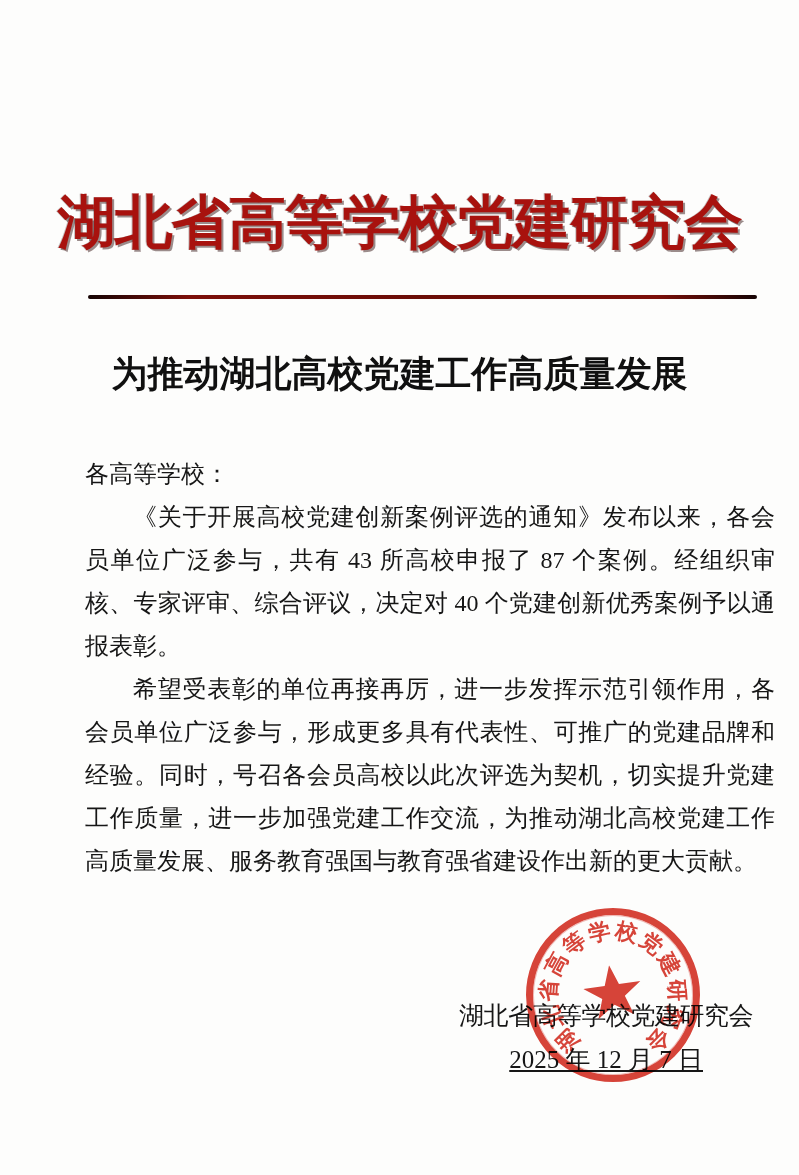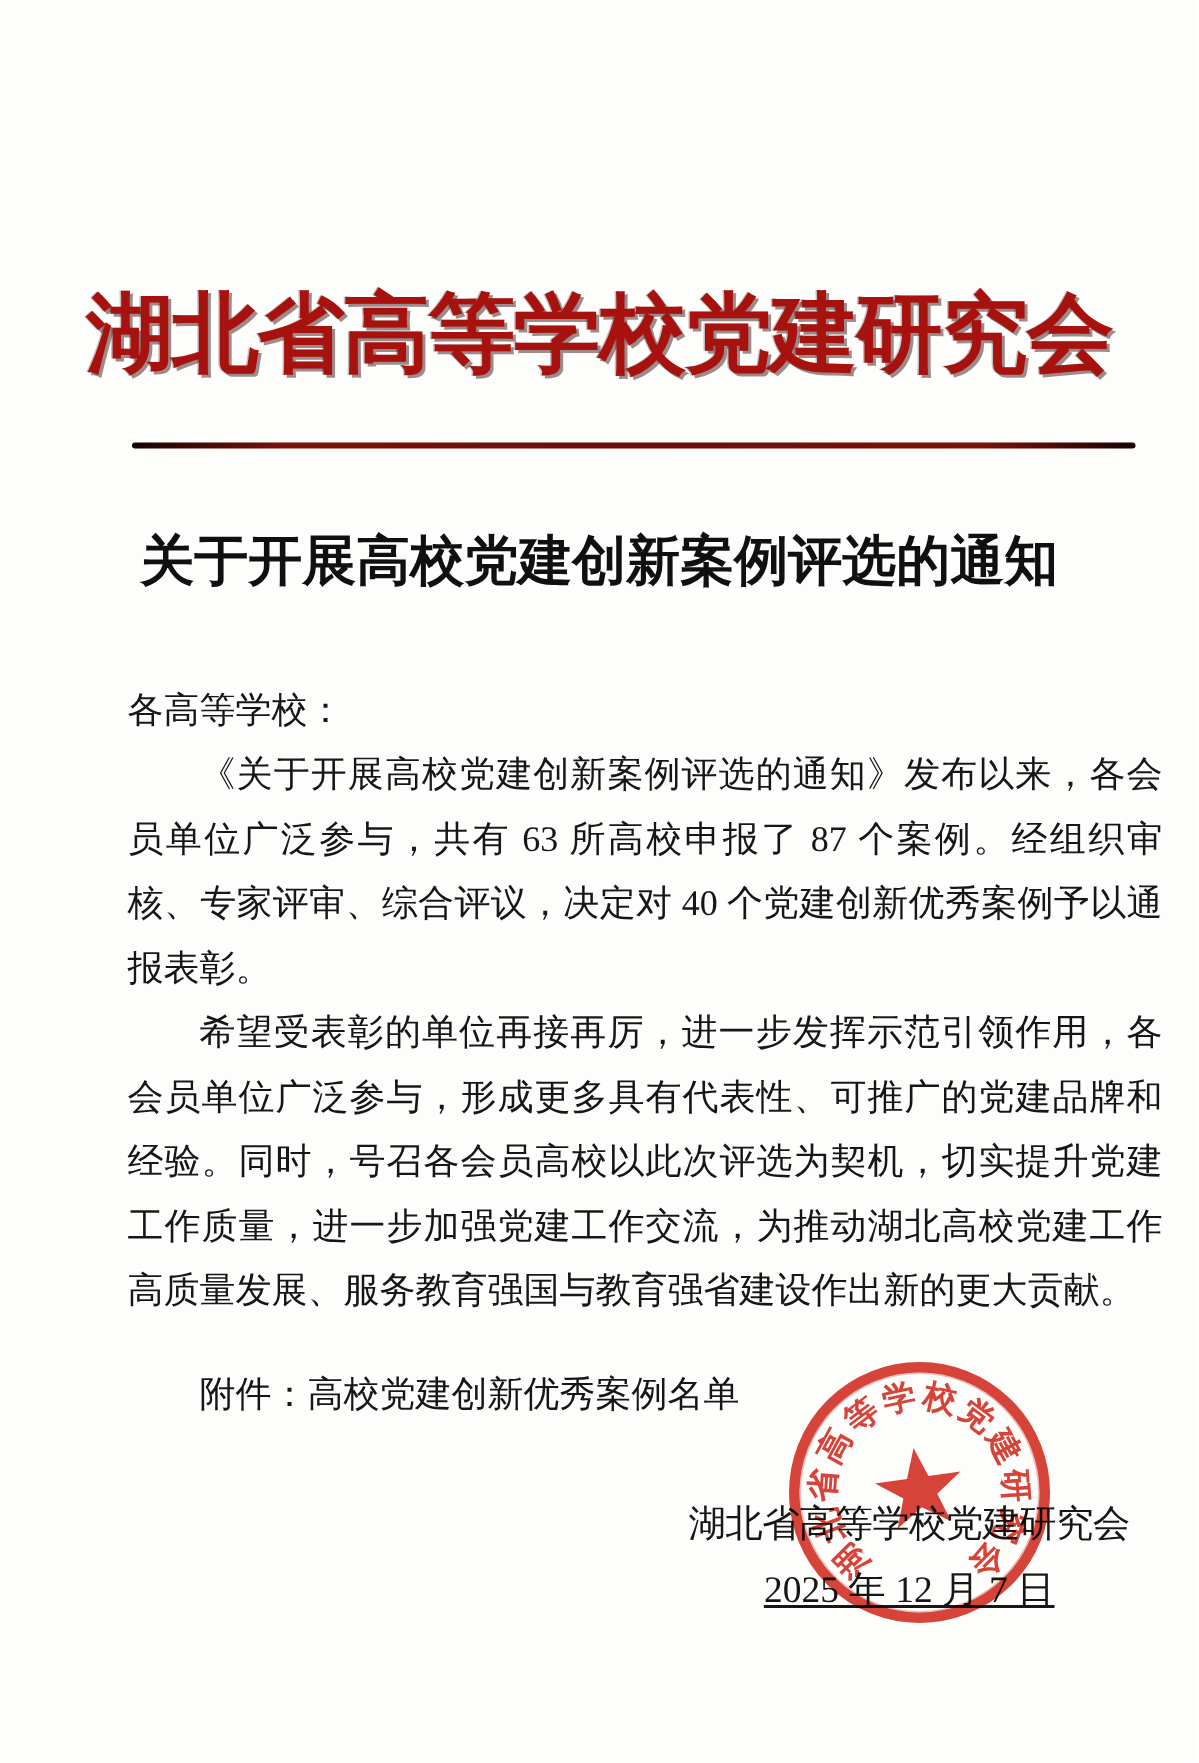"关于开展高校党建创新案例评选的通知" div.doc-title { text: 关于开展高校党建创新案例评选的通知 -> 为推动湖北高校党建工作高质量发展 }
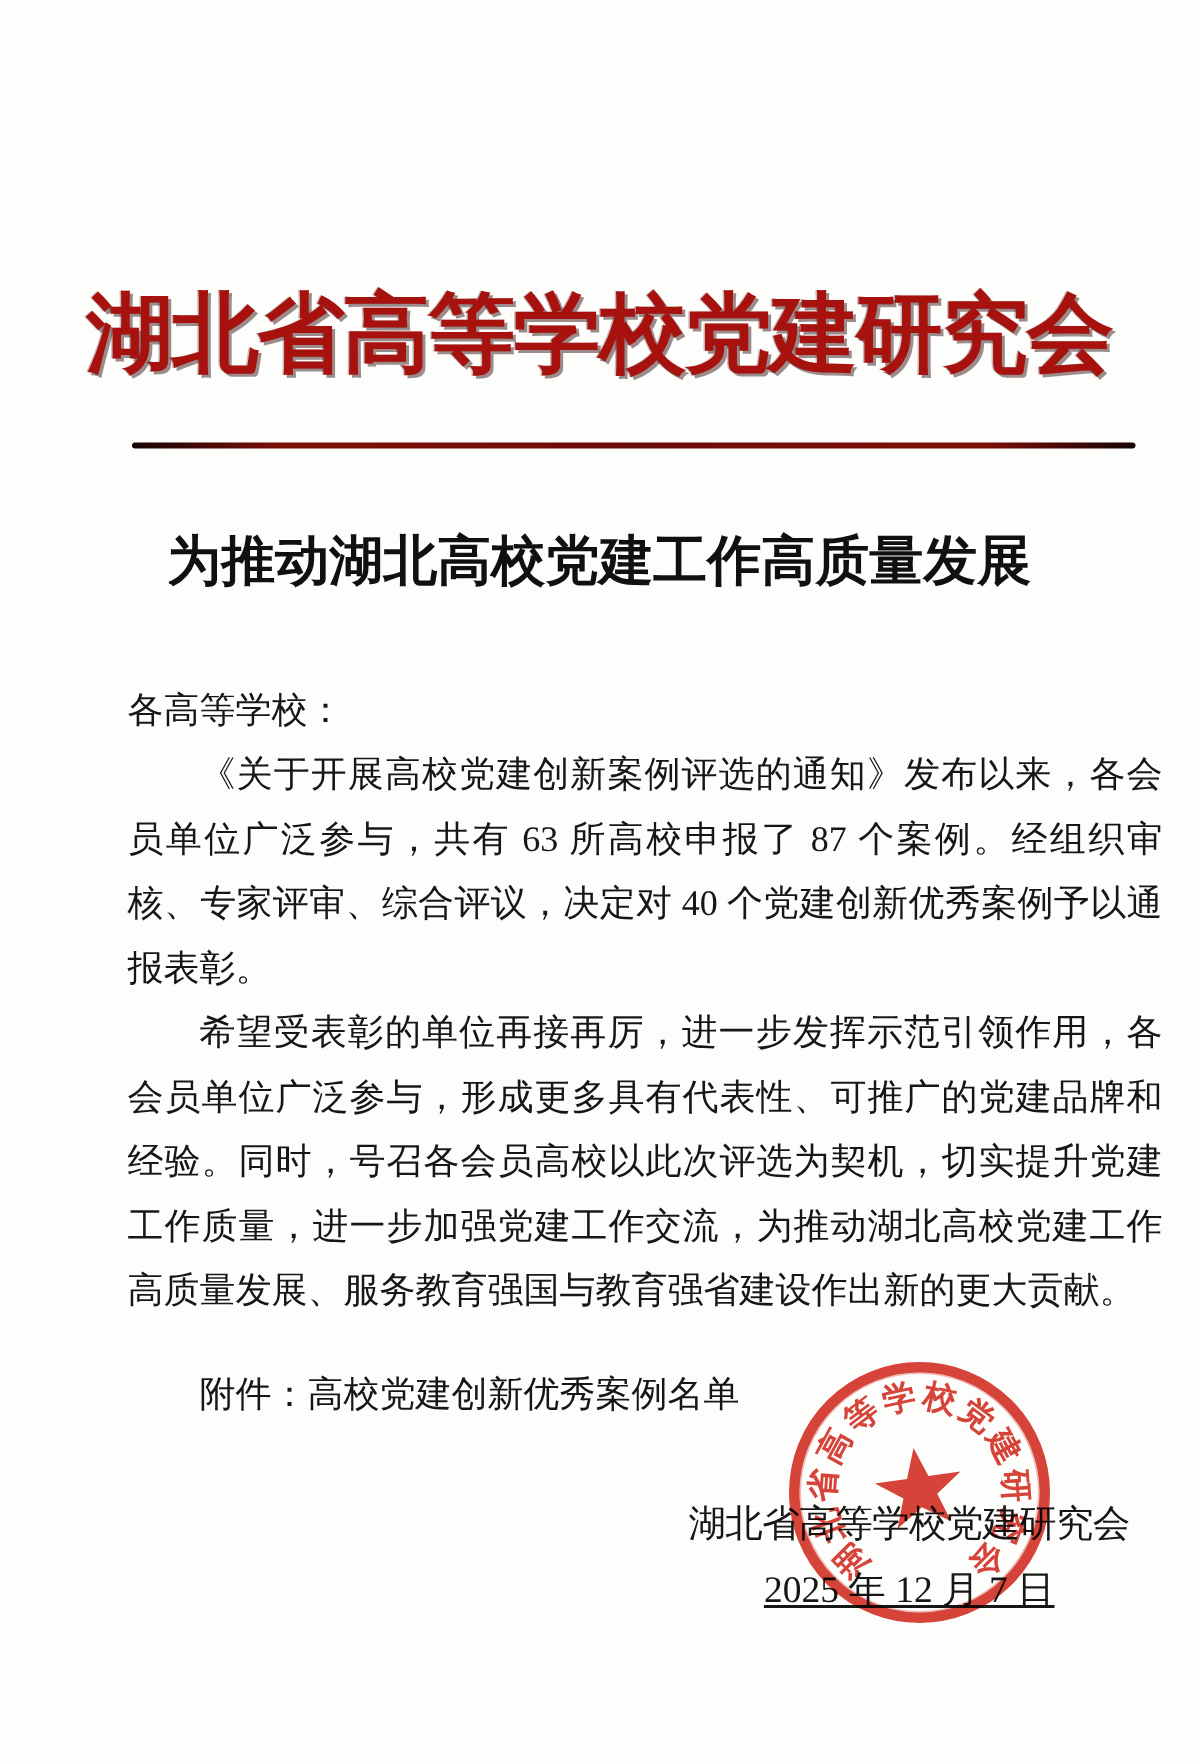"《关于开展高校党建创新案例评选的通知》发布以来，各会员单位广泛参与，共有 63" p { text: 63 -> 43 }
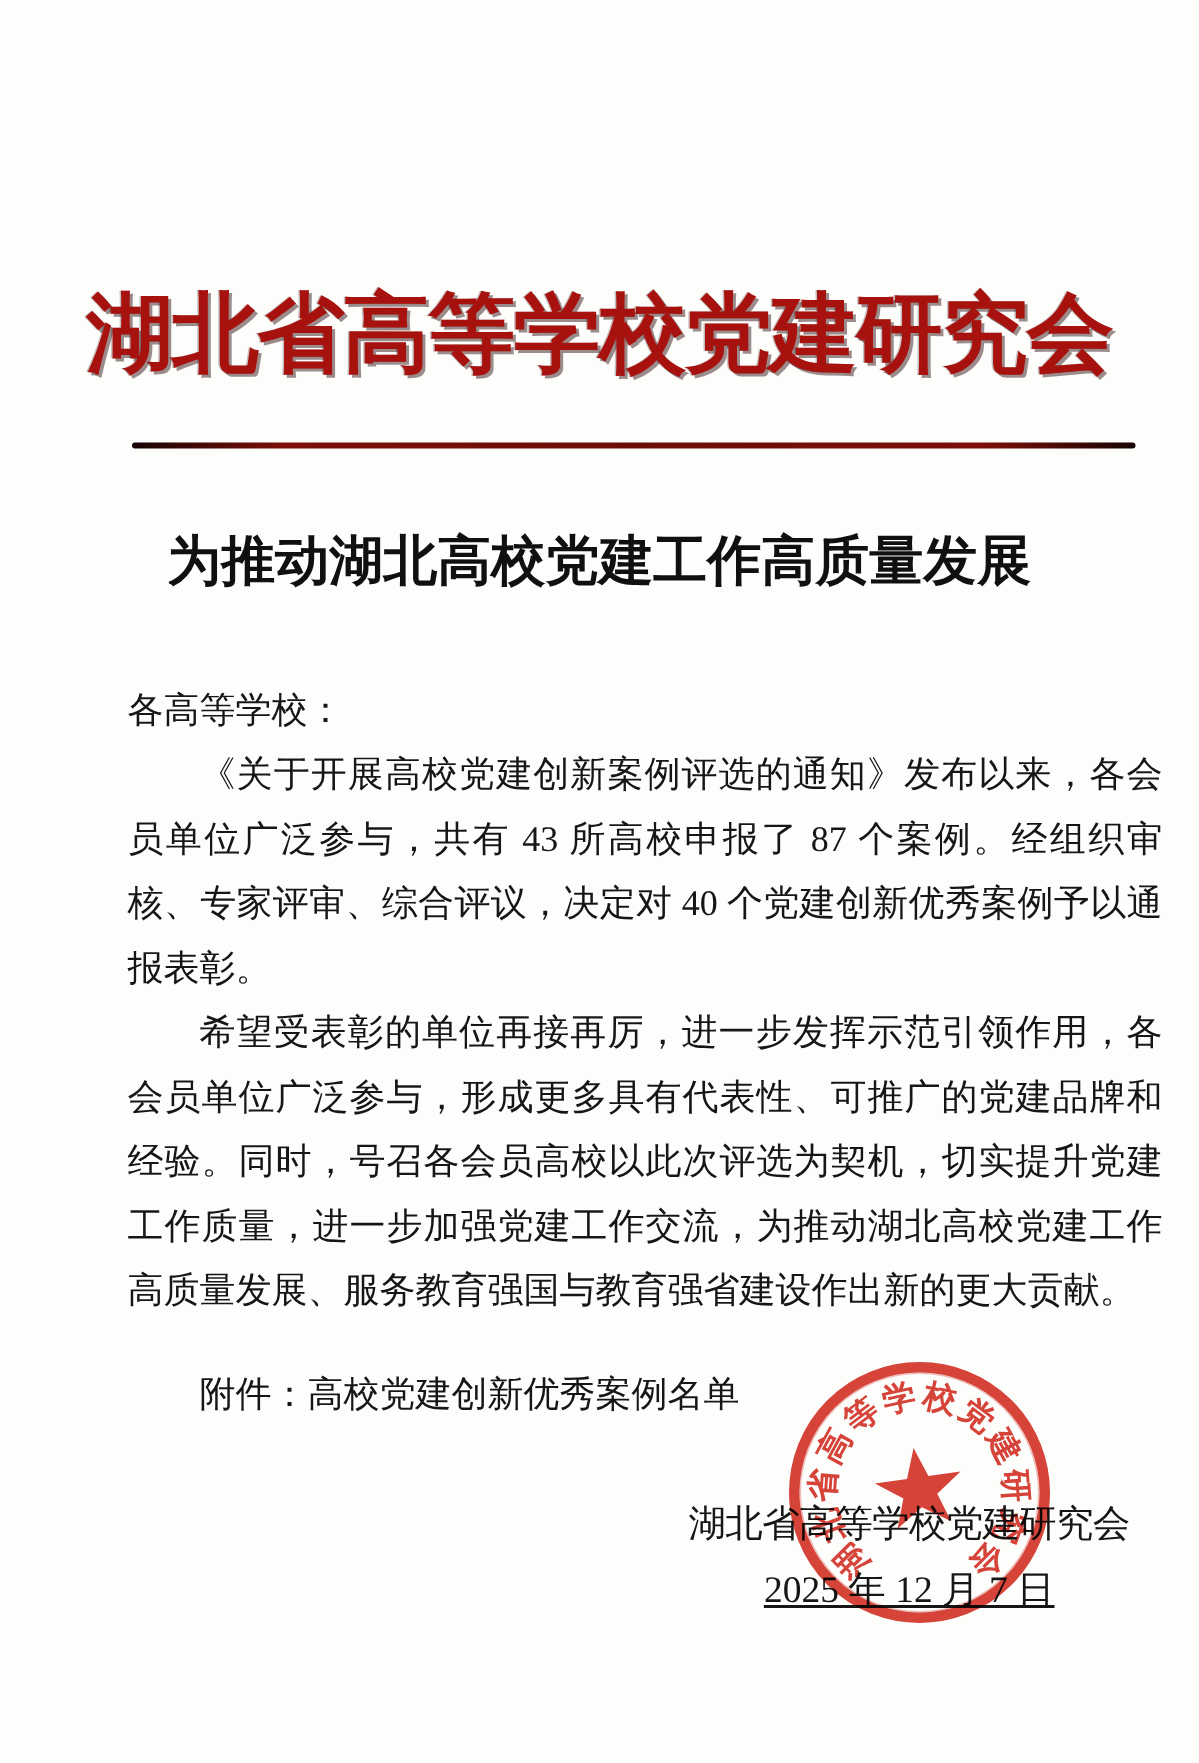"附件：高校党建创新优秀案例名单" div.attachment-line { html: <div>附件：高校党建创新优秀案例名单</div> -> none }
